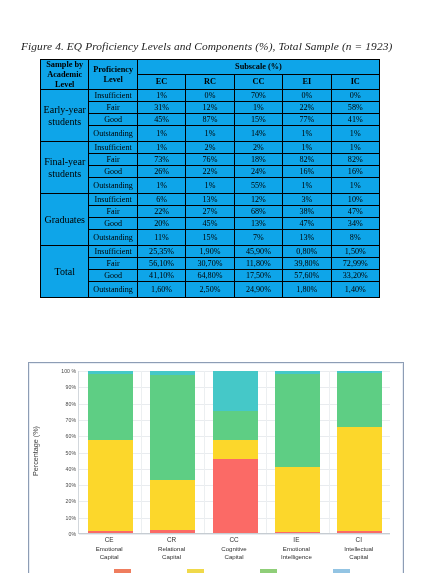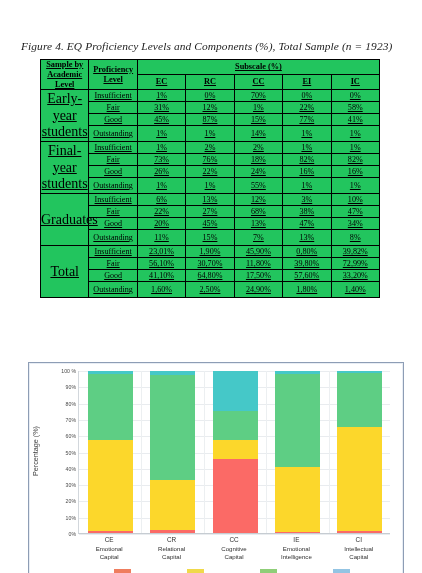"Sample by" table.eq { background: #22c55e -> #0ea5e9; text-decoration: underline -> none }
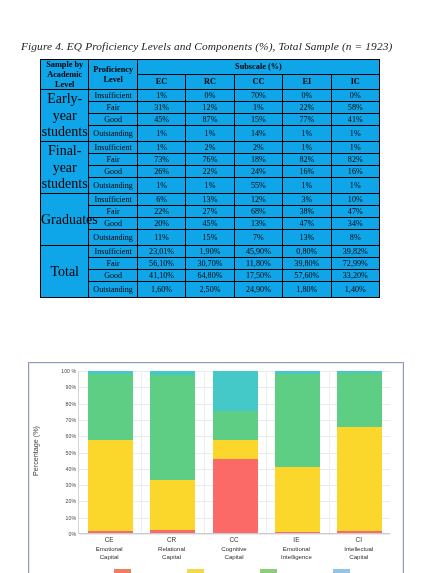"Early-year" td.grp { font-size: 14px -> 10px }
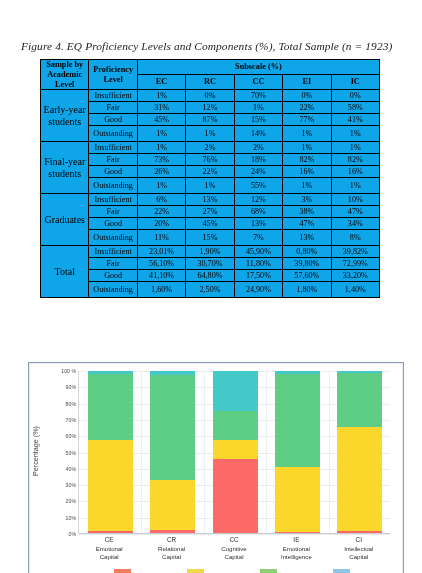"23,01%" td.val { text: 23,01% -> 25,35% }
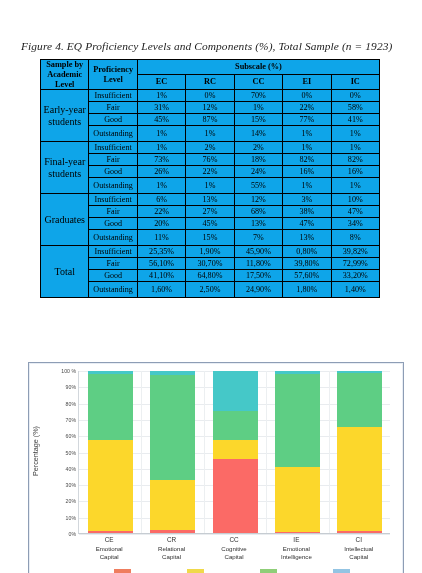"39,82%" td.val { text: 39,82% -> 1,50% }
